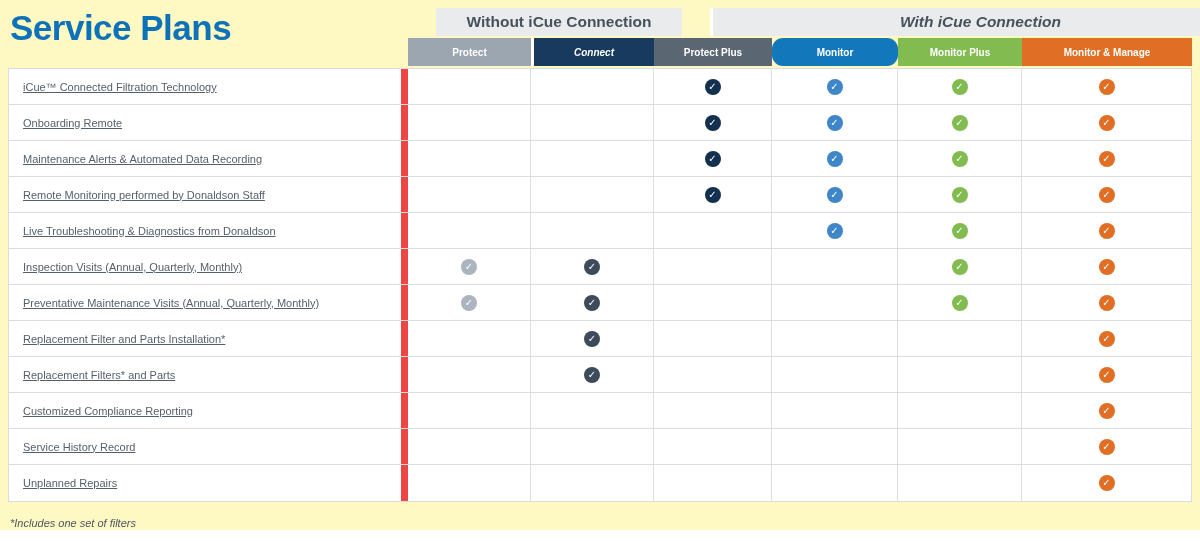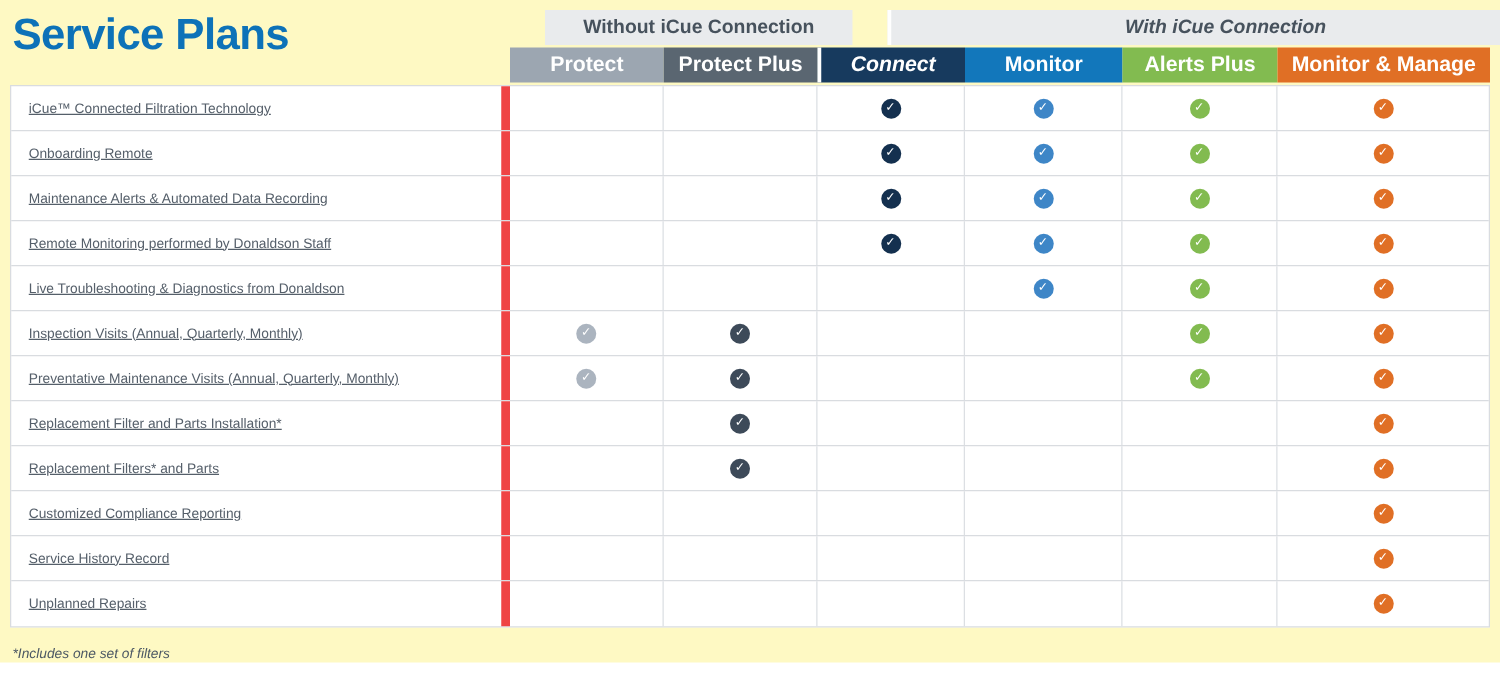"Protect" .plan-cell { font-size: 17px -> 10px }
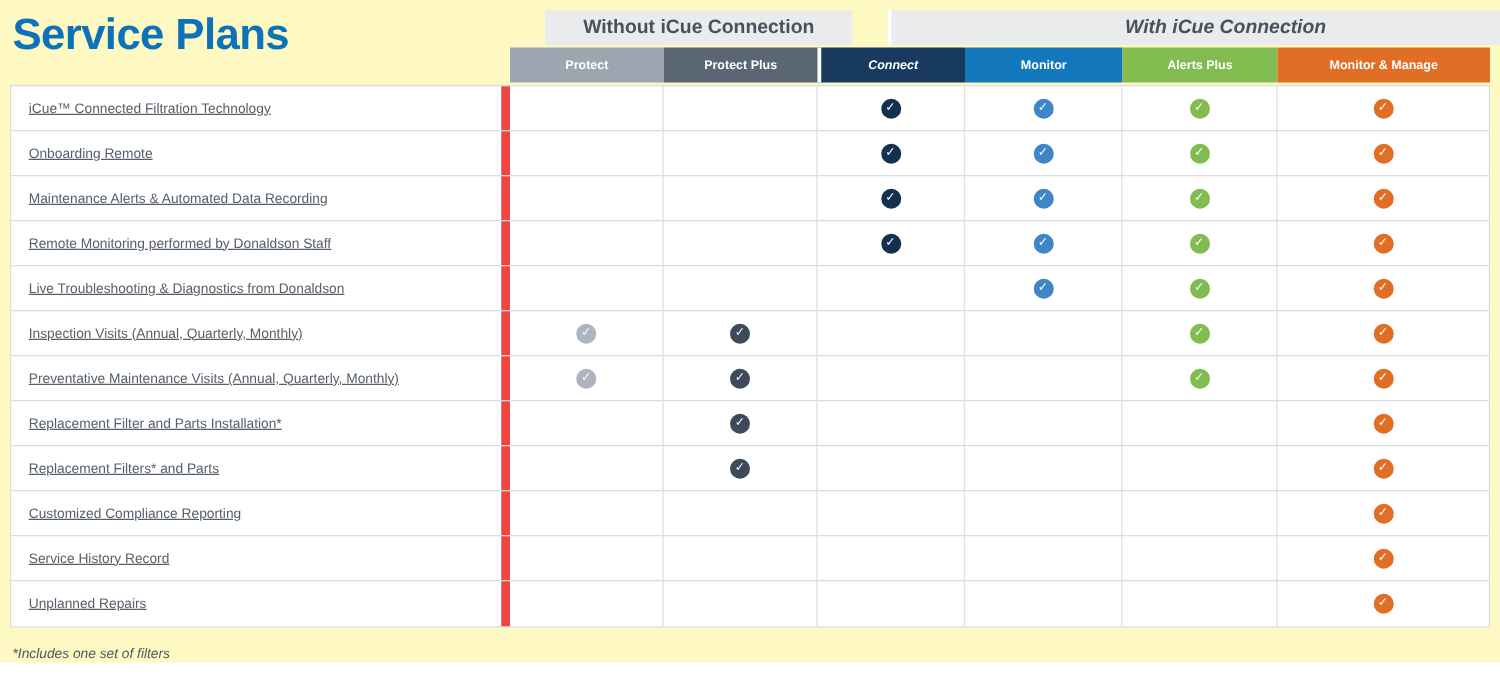"Protect Plus" div.plan-cell { order: before "Connect" -> after "Connect" }
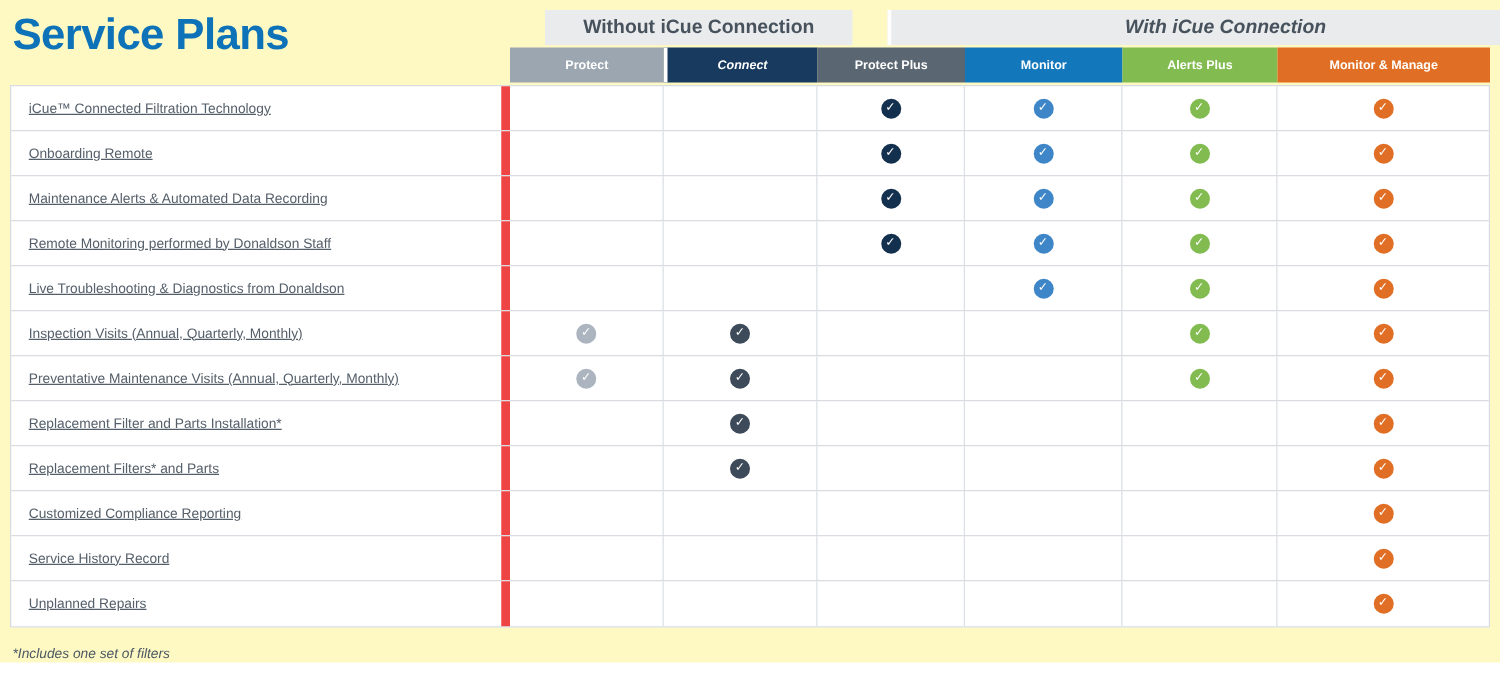"Monitor" div.plan-cell { border-radius: none -> 11px }
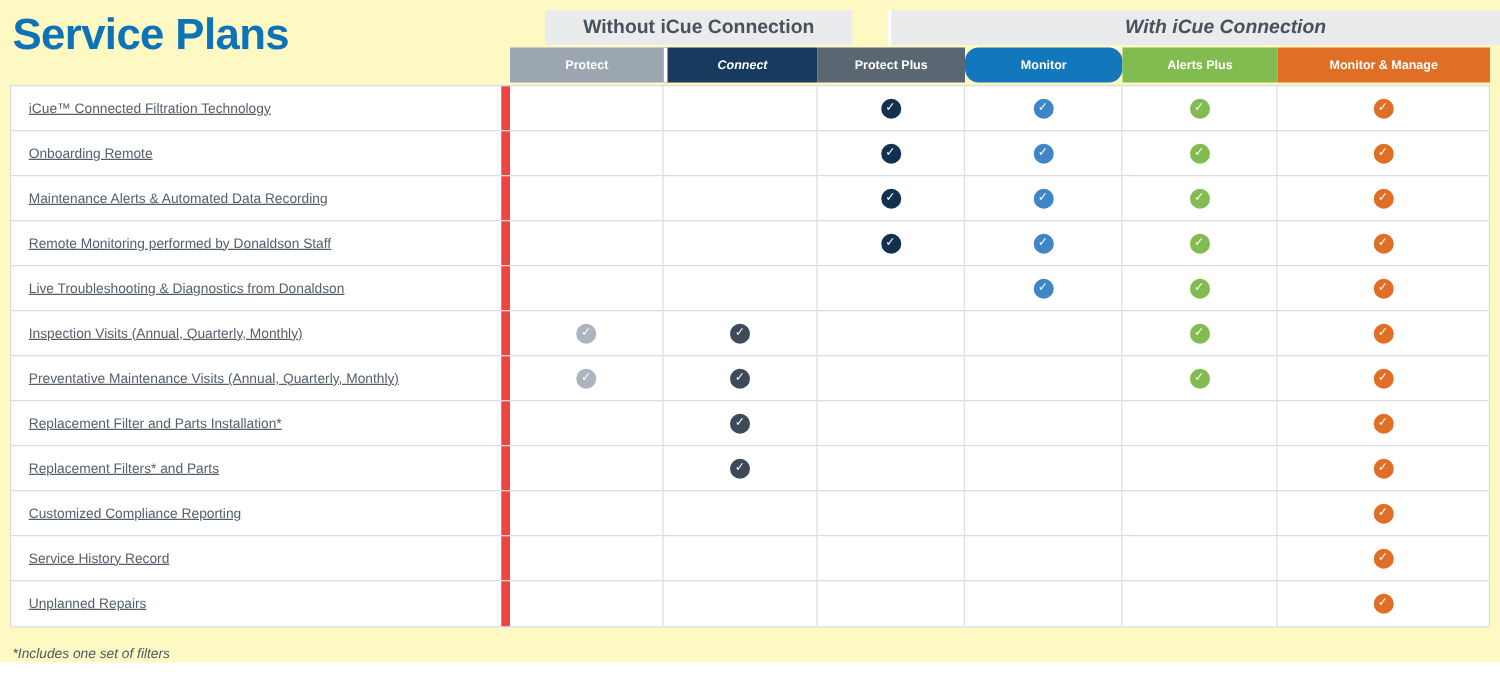"Alerts Plus" div.plan-cell { text: Alerts -> Monitor }
